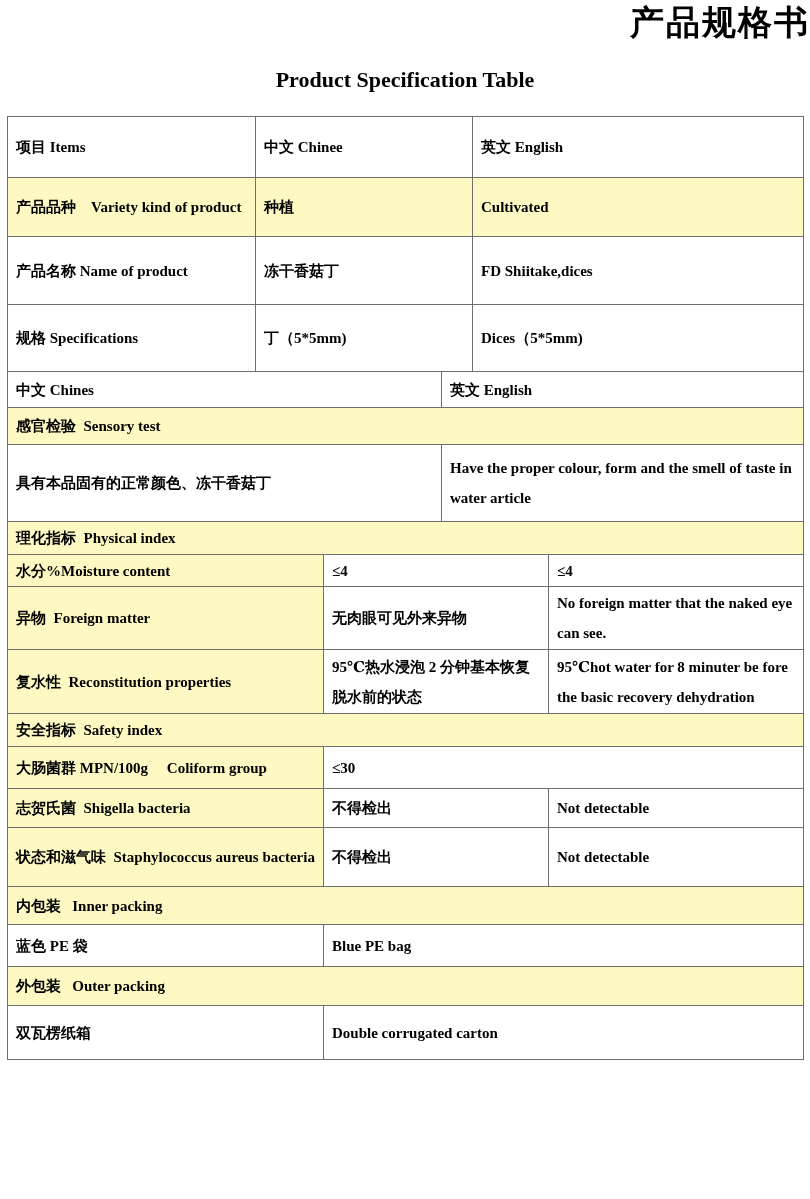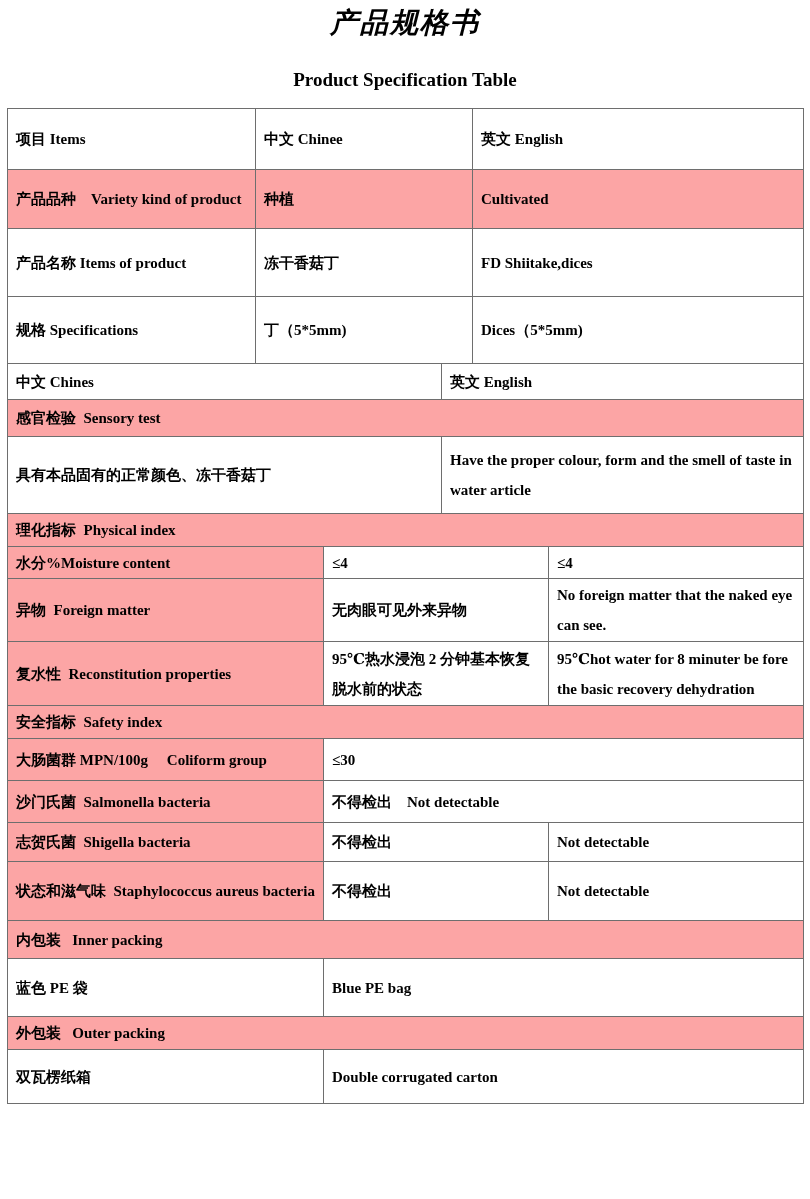"产品规格书" .title { font-size: 28px -> 34px; font-style: italic -> none; text-align: center -> right }
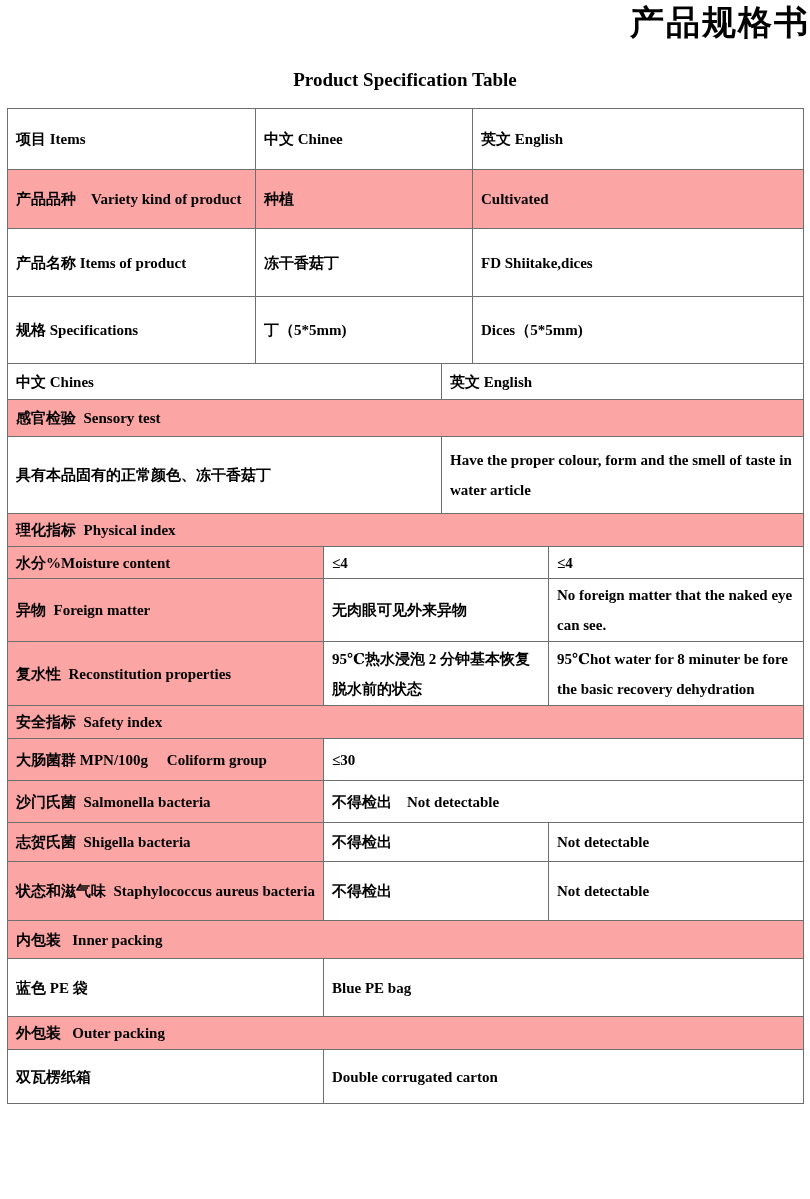"Product Specification Table" .subtitle { font-size: 19px -> 22px }
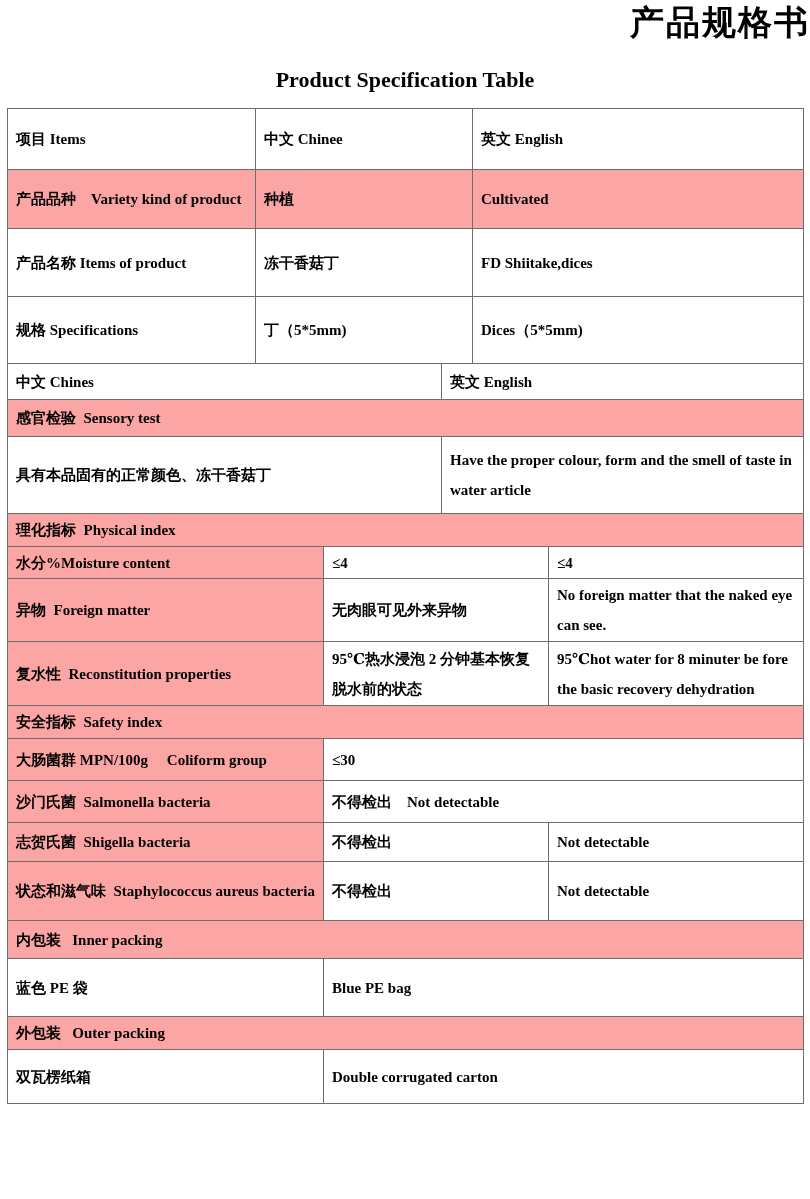"项目 Items" table.spec { margin: 12px 0 0 7px -> 20px 0 0 7px }
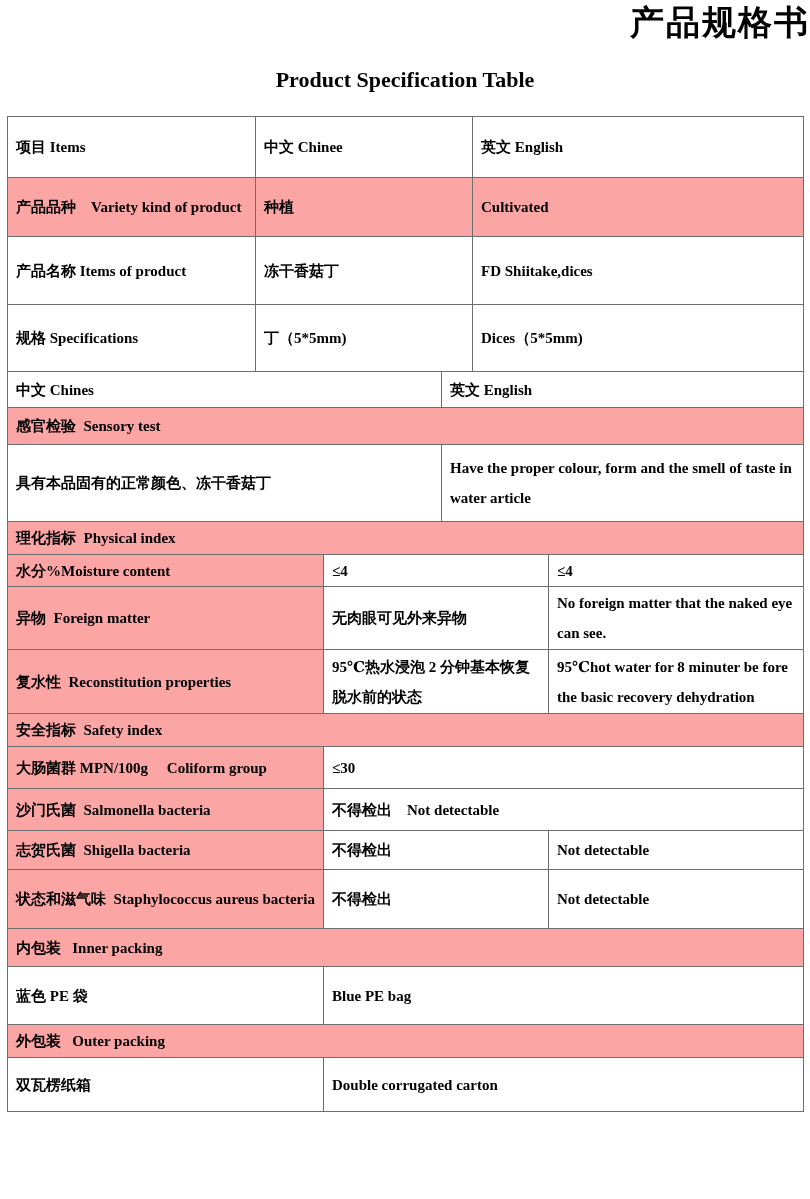"产品品种 Variety kind of product" .gray { background: #fca5a5 -> #fef9c3 }
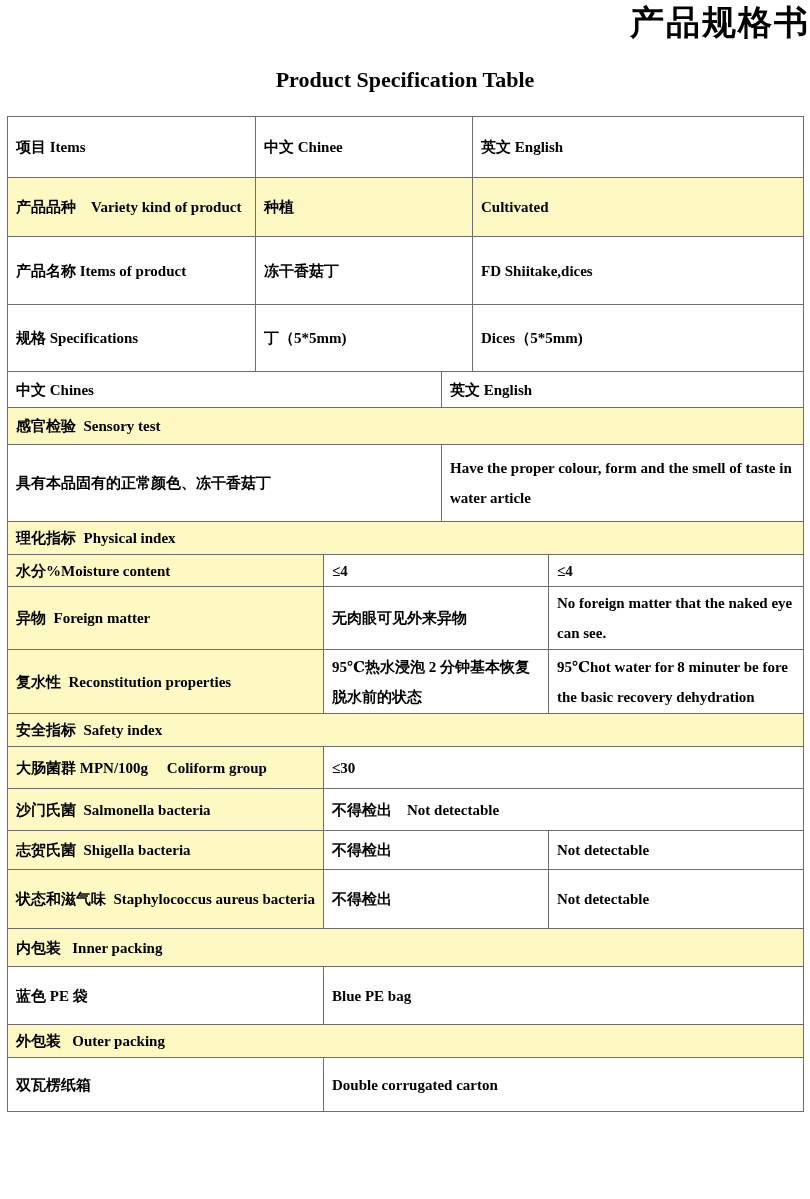"产品名称 Items of product" td { text: Items -> Name }
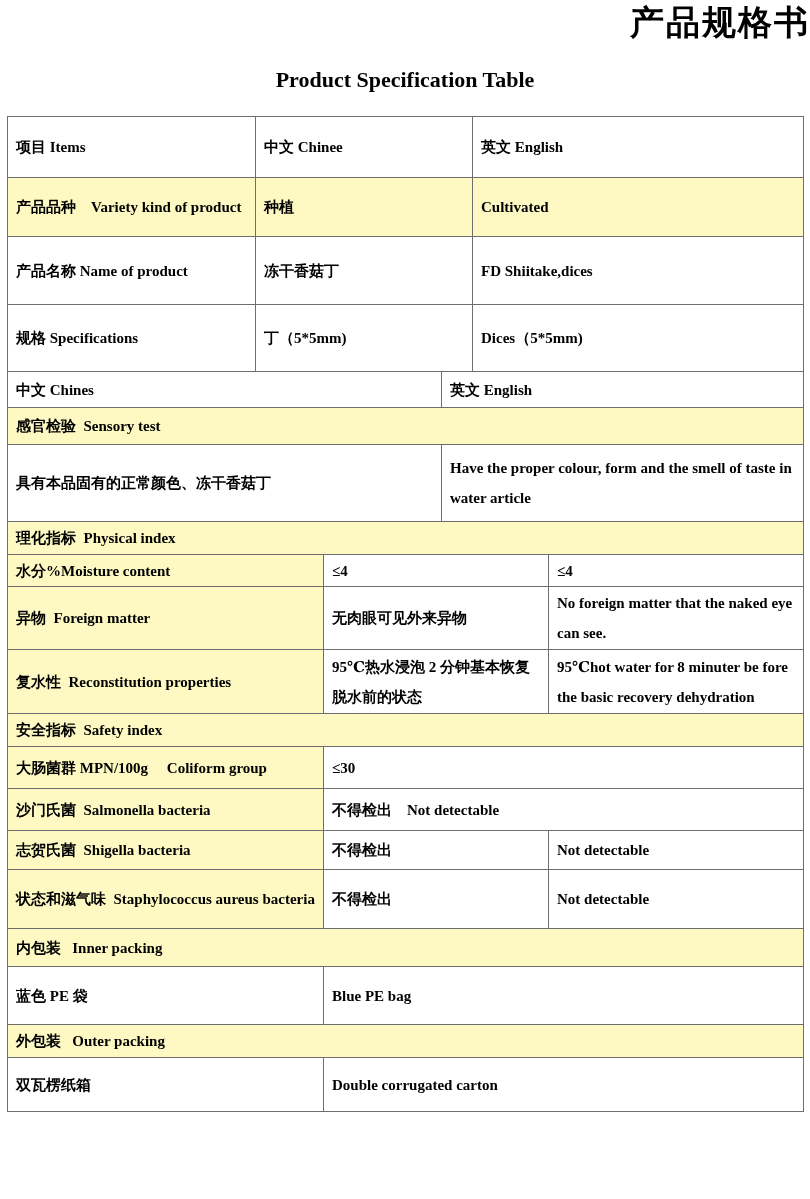"沙门氏菌 Salmonella bacteria" tr { html: <tr> <td>沙门氏菌 Salmonella bacteria</td> <td>不得检出 Not detectable</td> </tr> -> none }
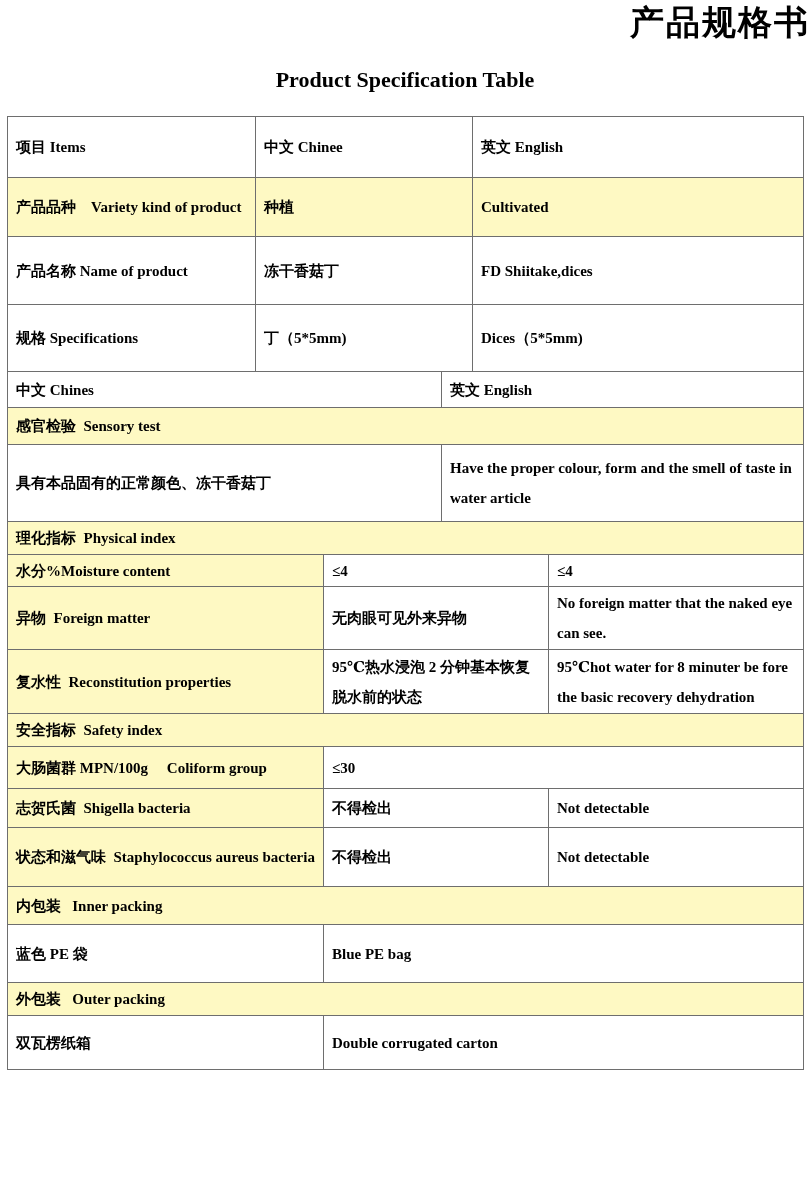"蓝色 PE 袋" tr { height: 58px -> 42px }
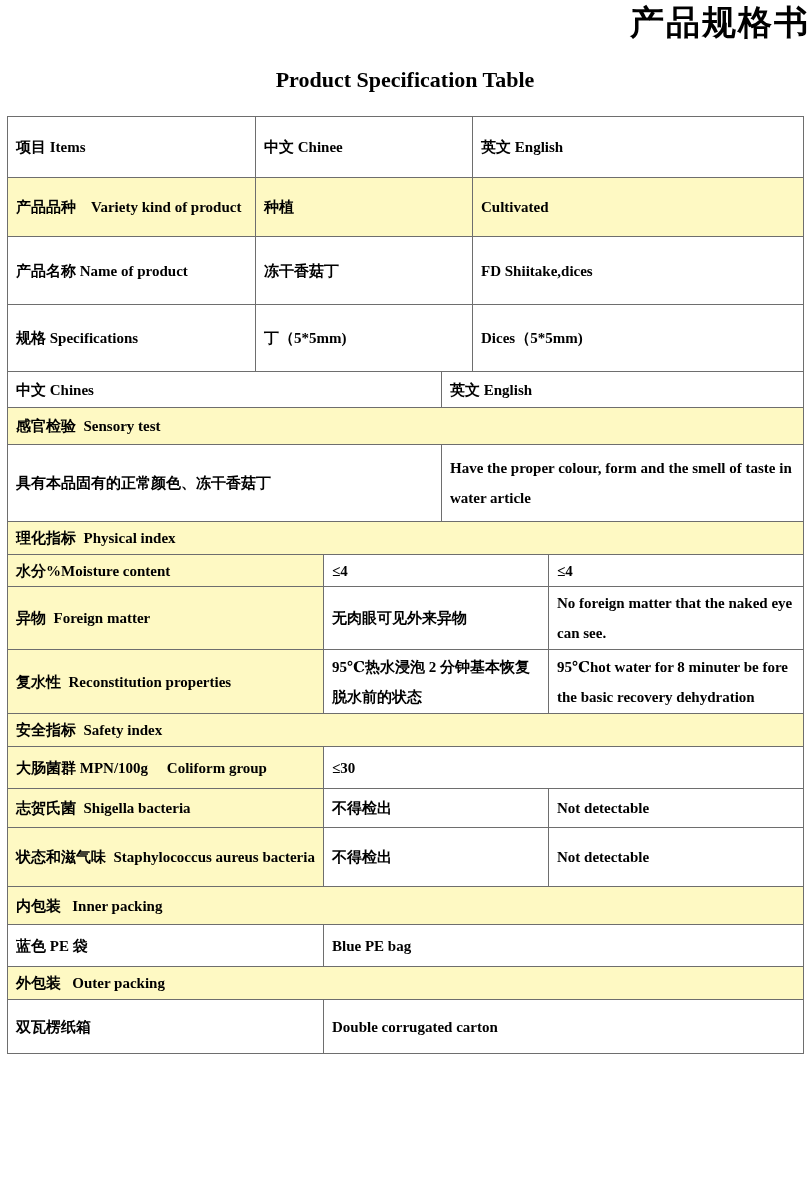"外包装 Outer packing" tr { height: 33px -> 39px }
